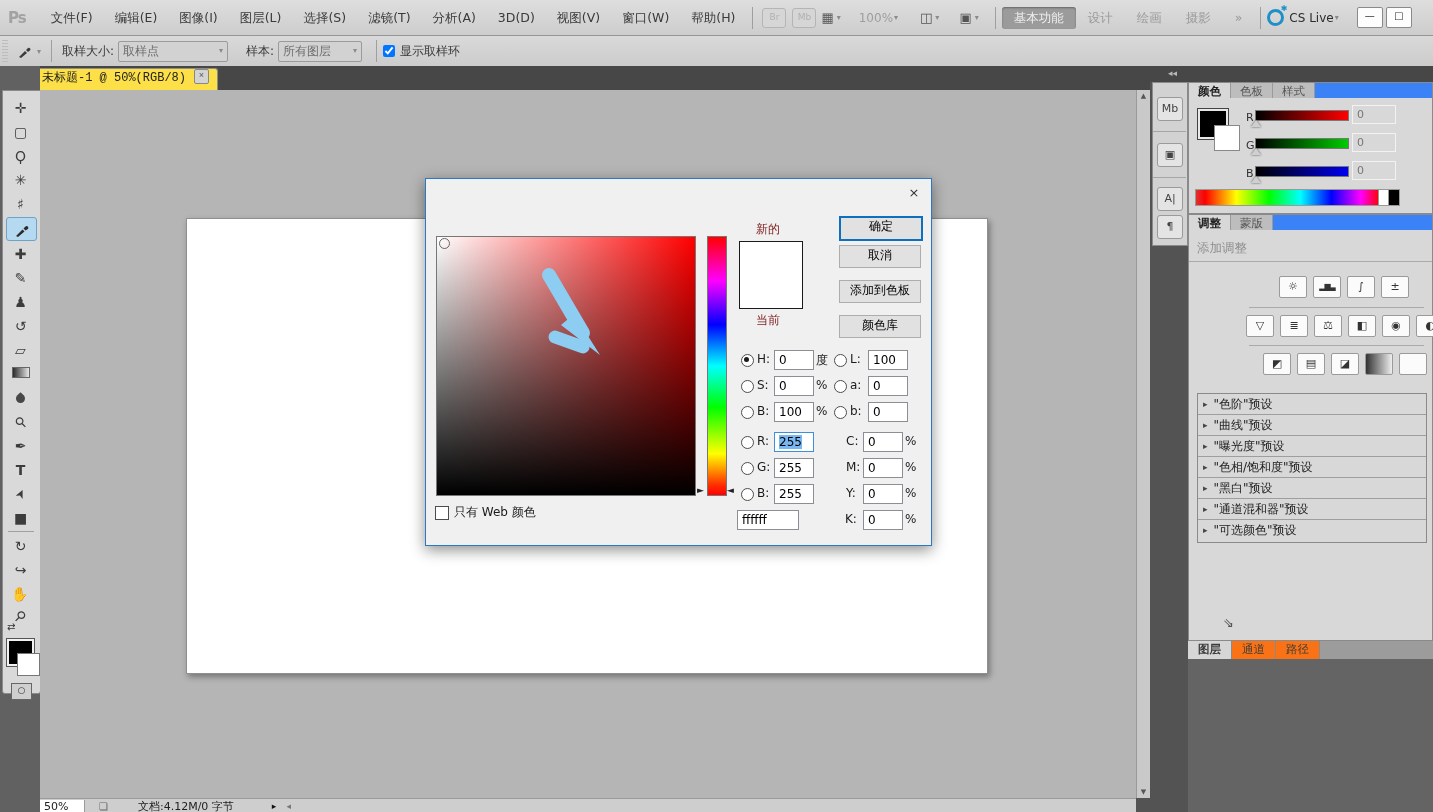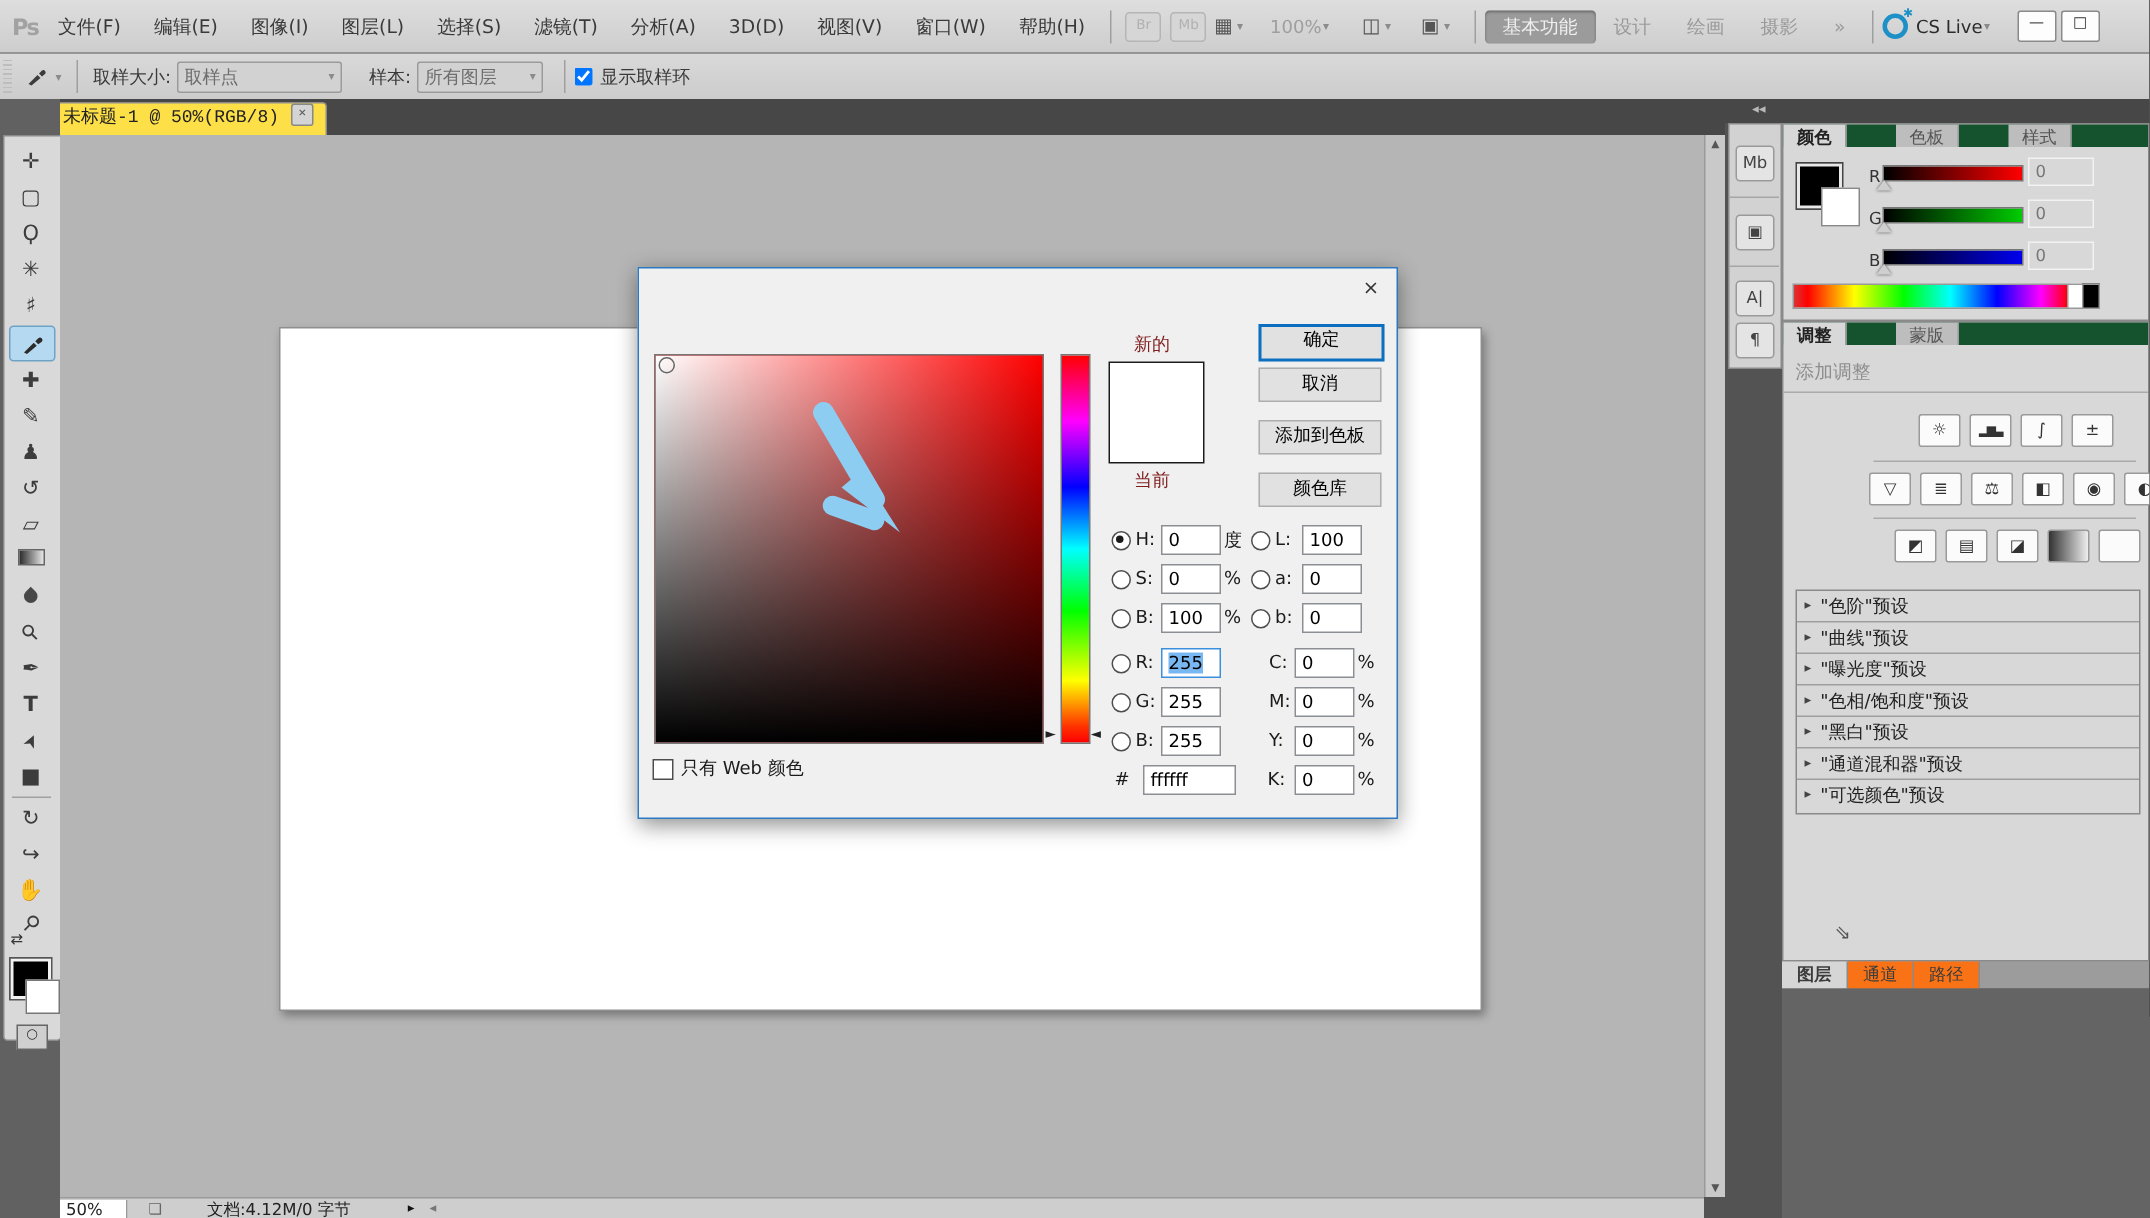"Ps" .pslogo { margin: 0 2px 0 8px -> 0 14px 0 8px }
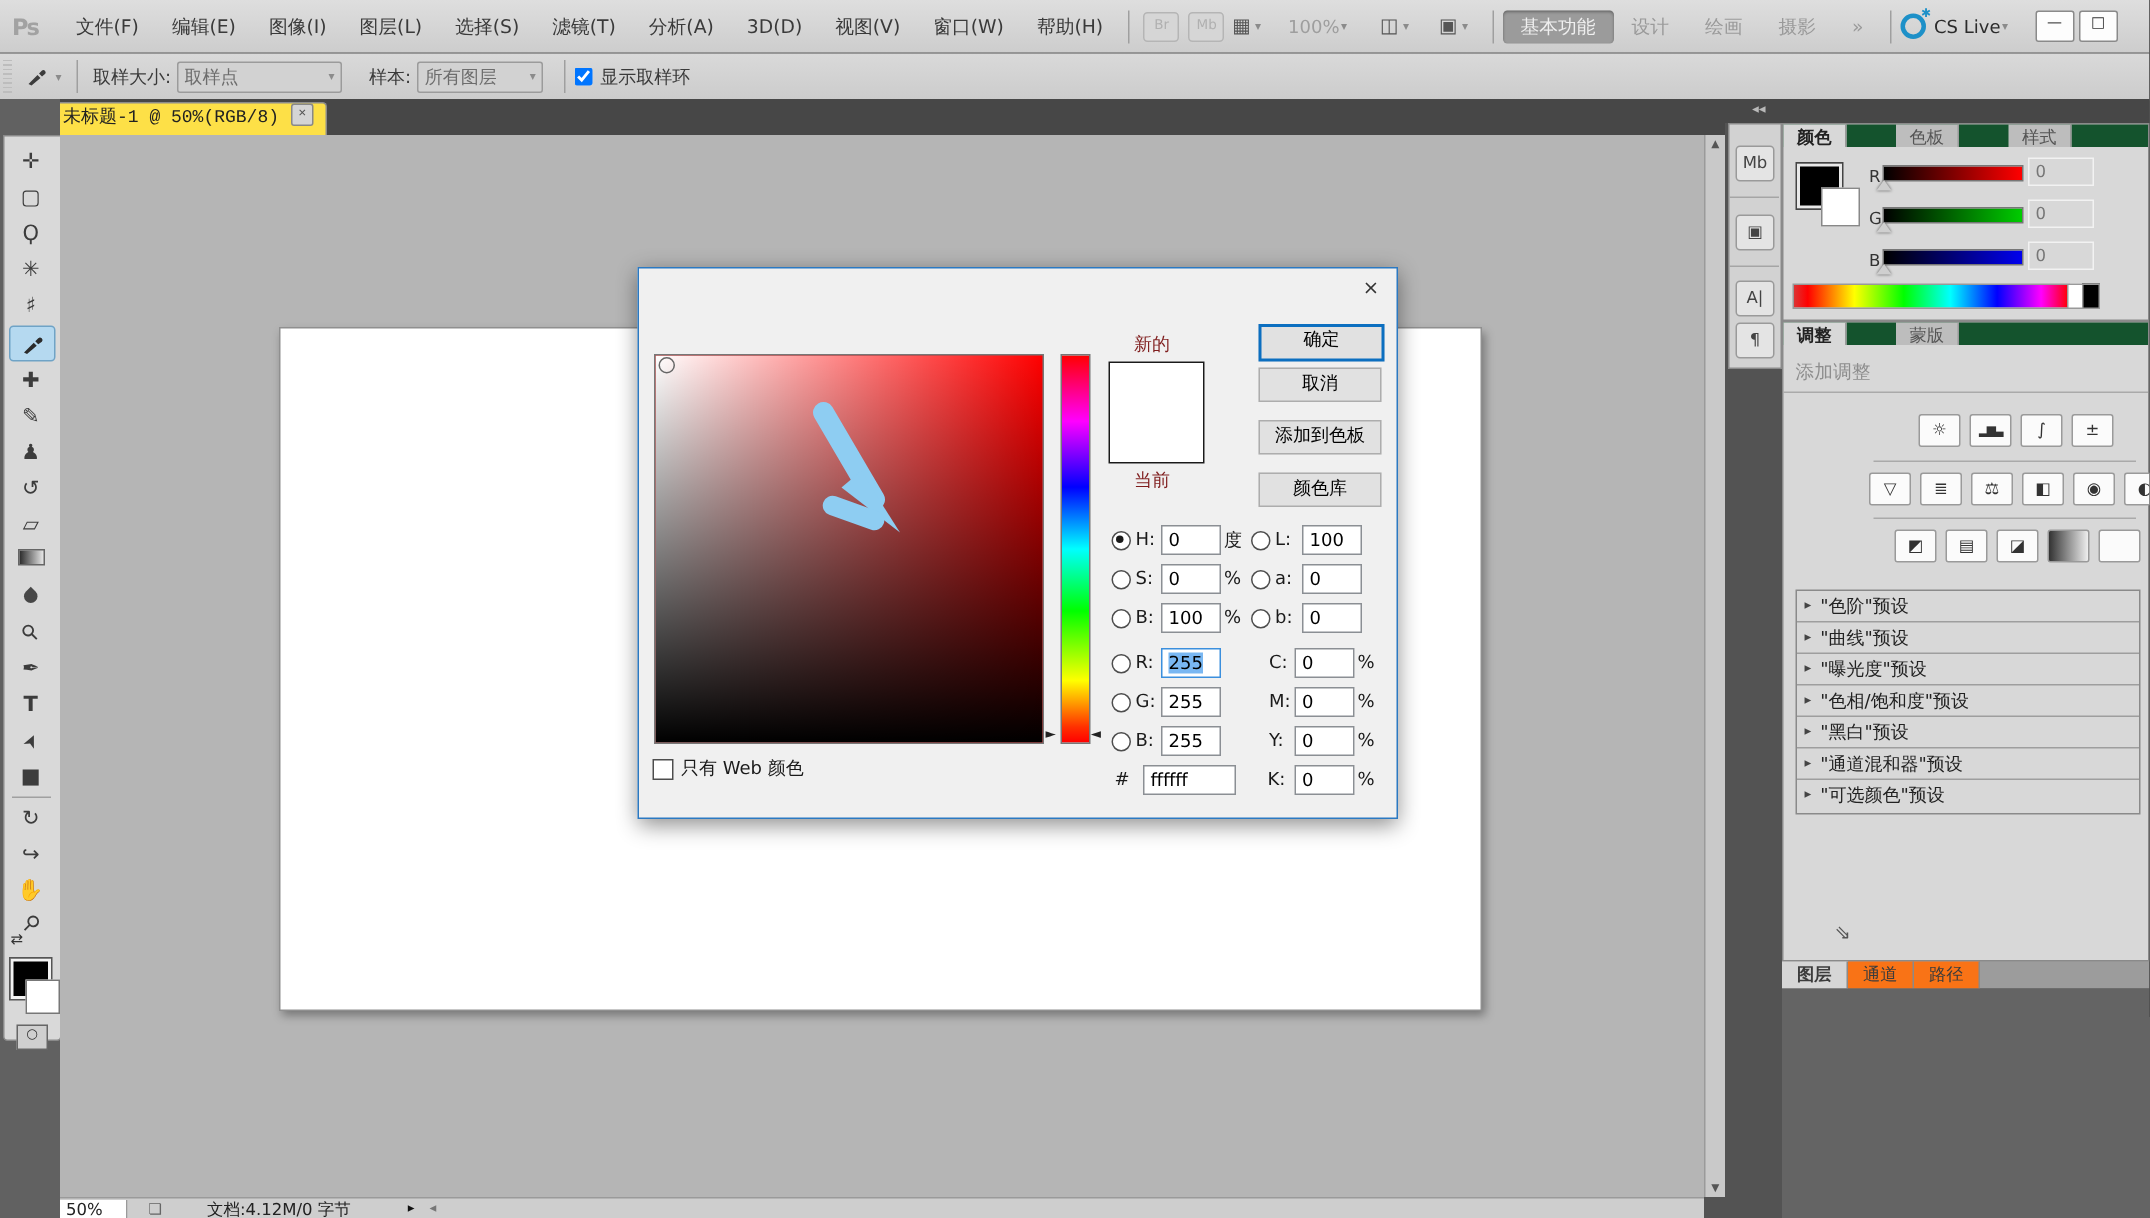"颜色" .ptabrow { background: #14532d -> #3b82f6; gap: 33px -> none }
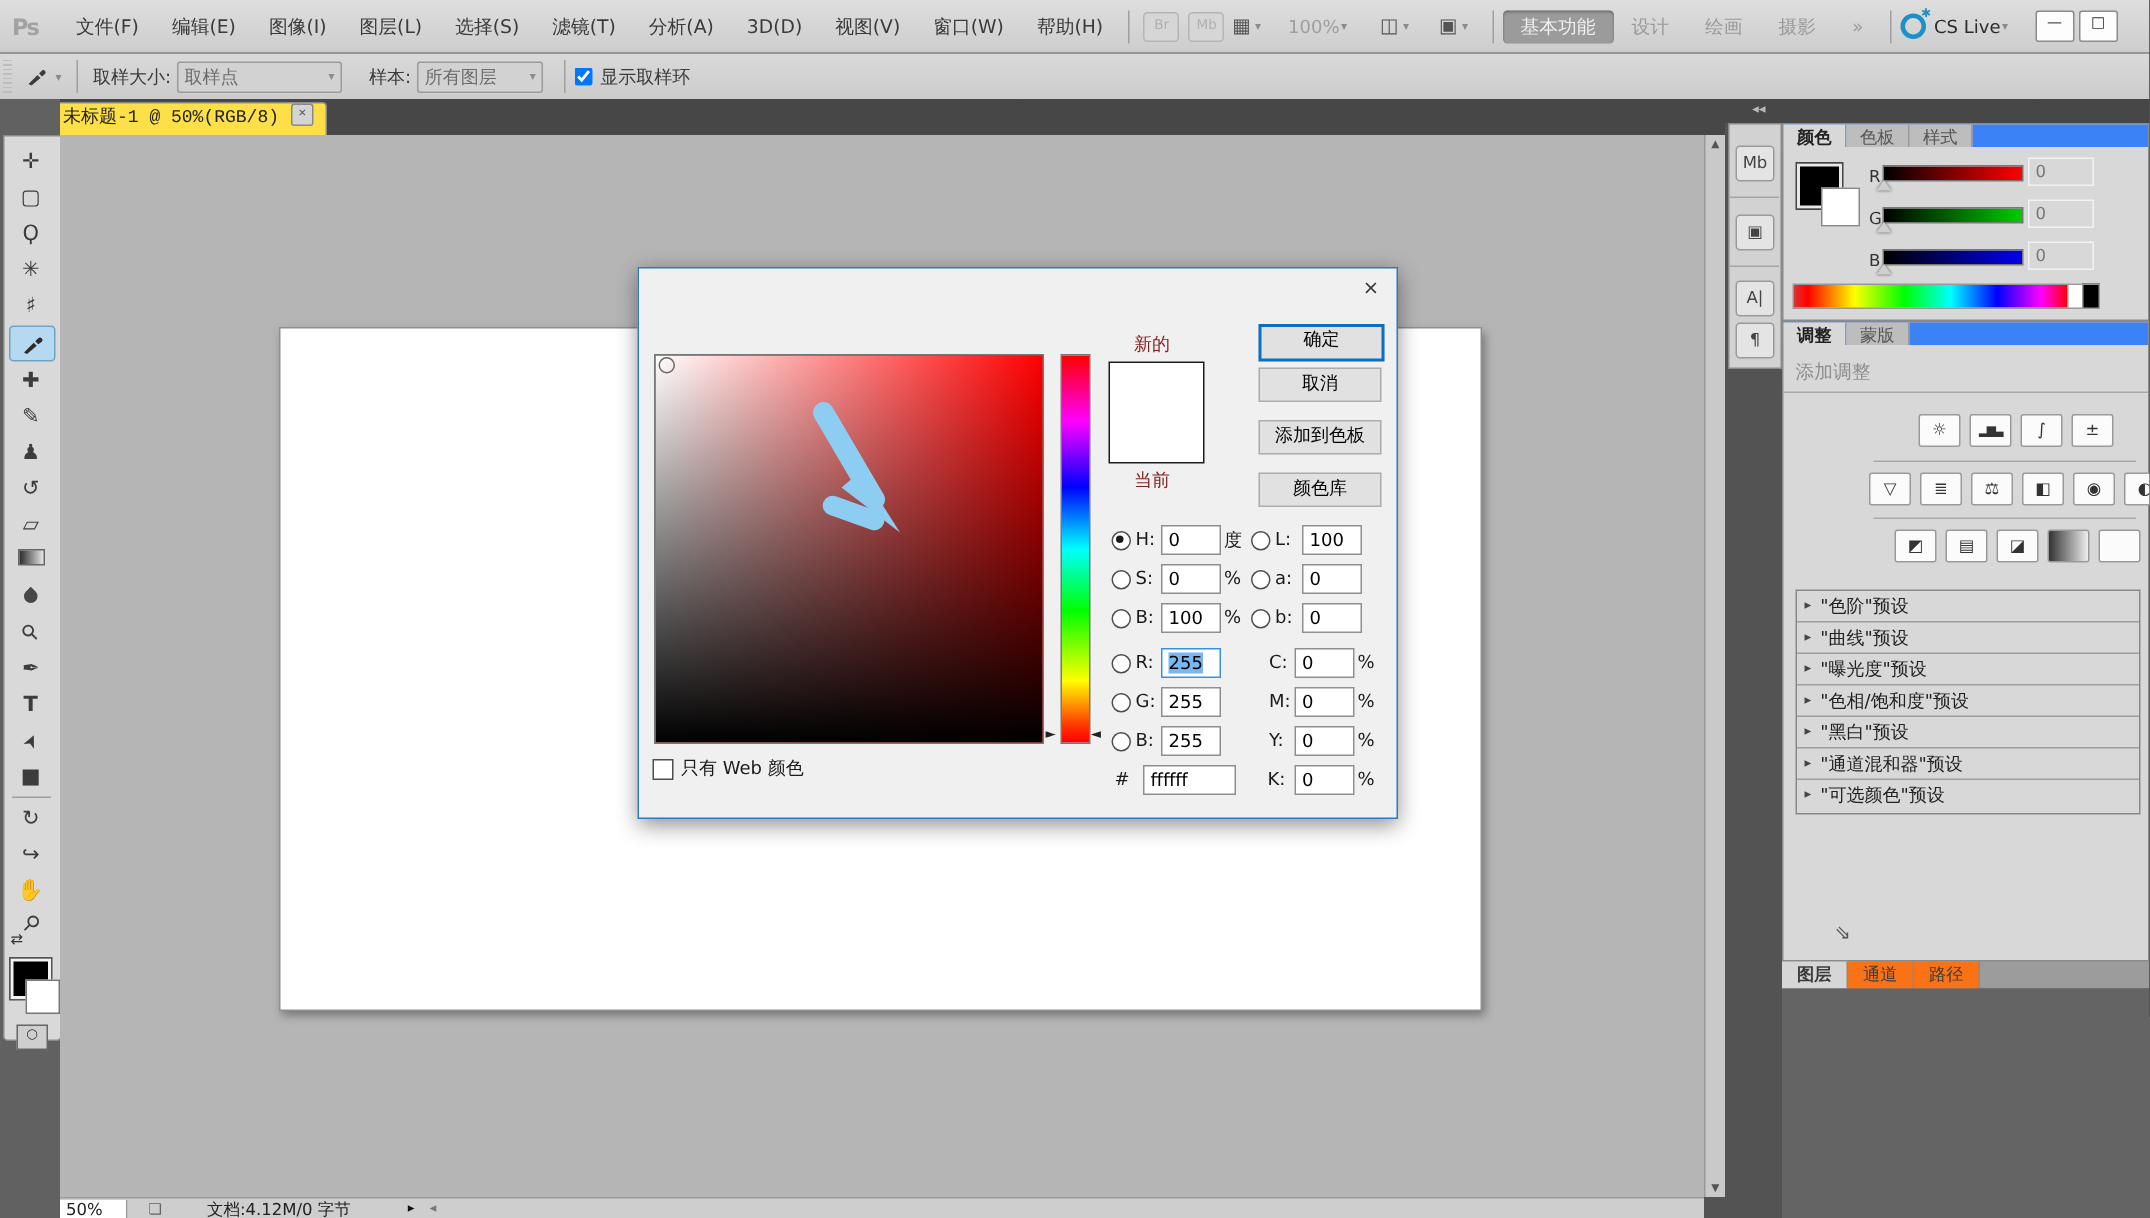"ffffff" span.num { left: 336px -> 311px }
